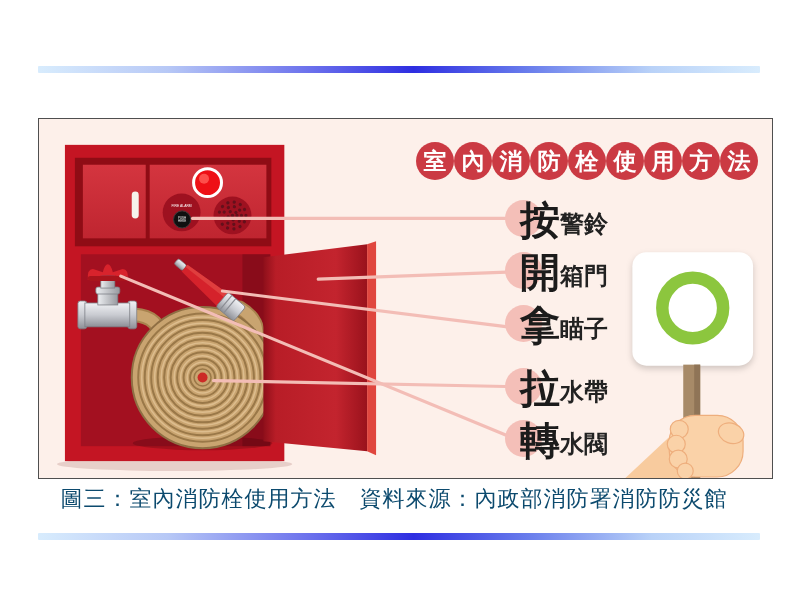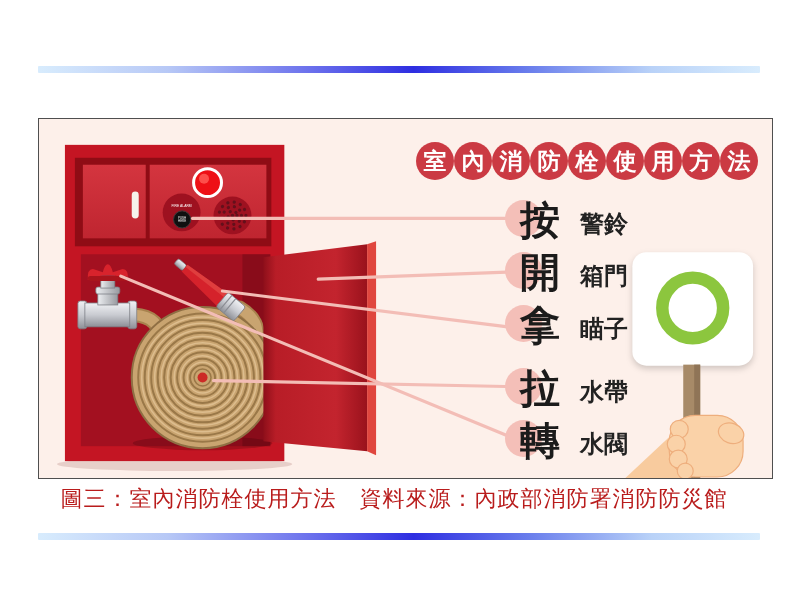"警鈴" .object { margin-left: 20px -> 0 }
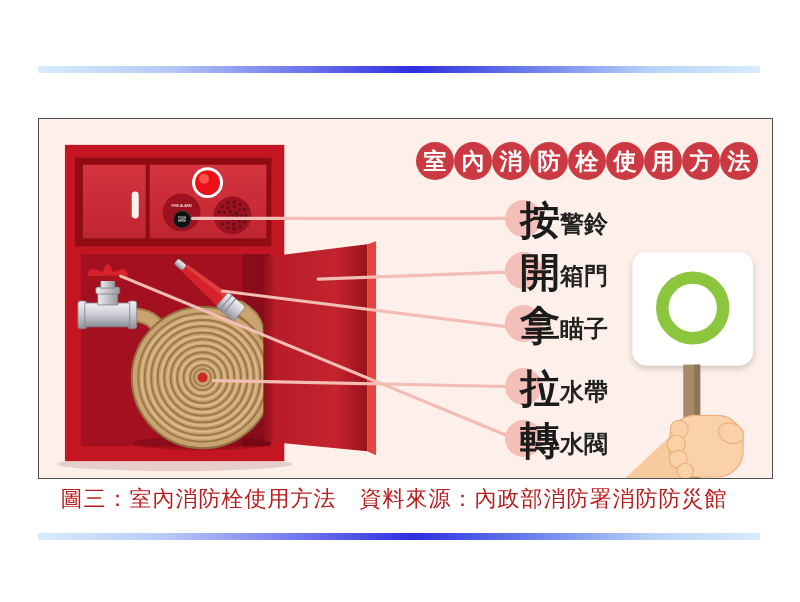"圖三：室內消防栓使用方法 資料來源：內政部消防署消防防災館" .caption { color: #b91c1c -> #0c4a6e }
